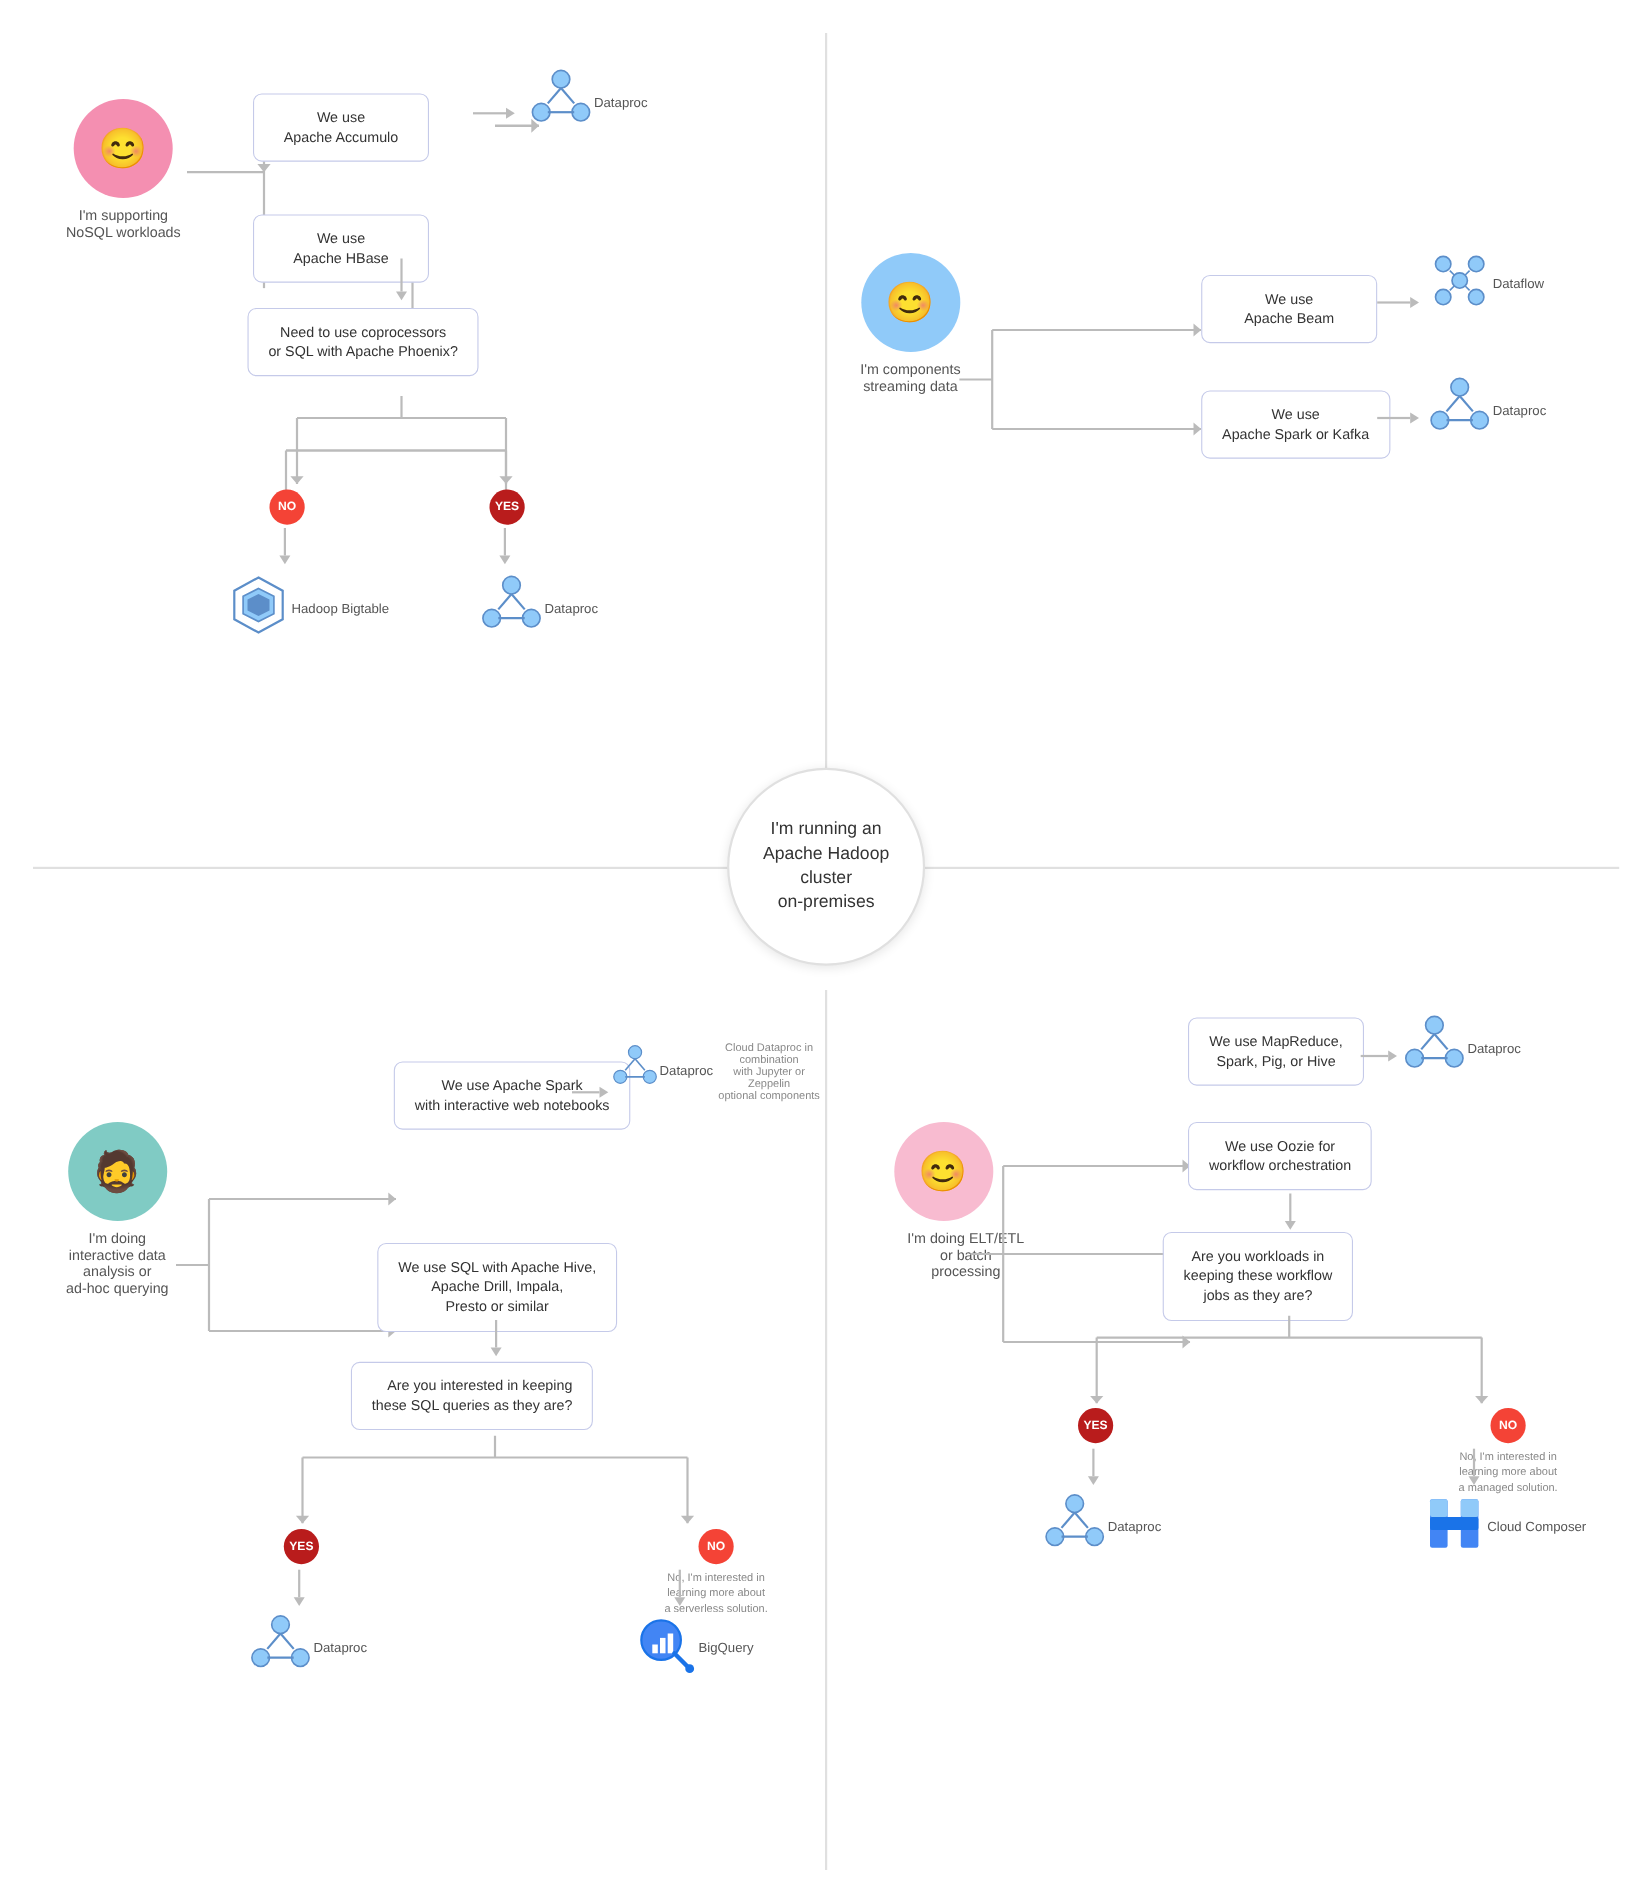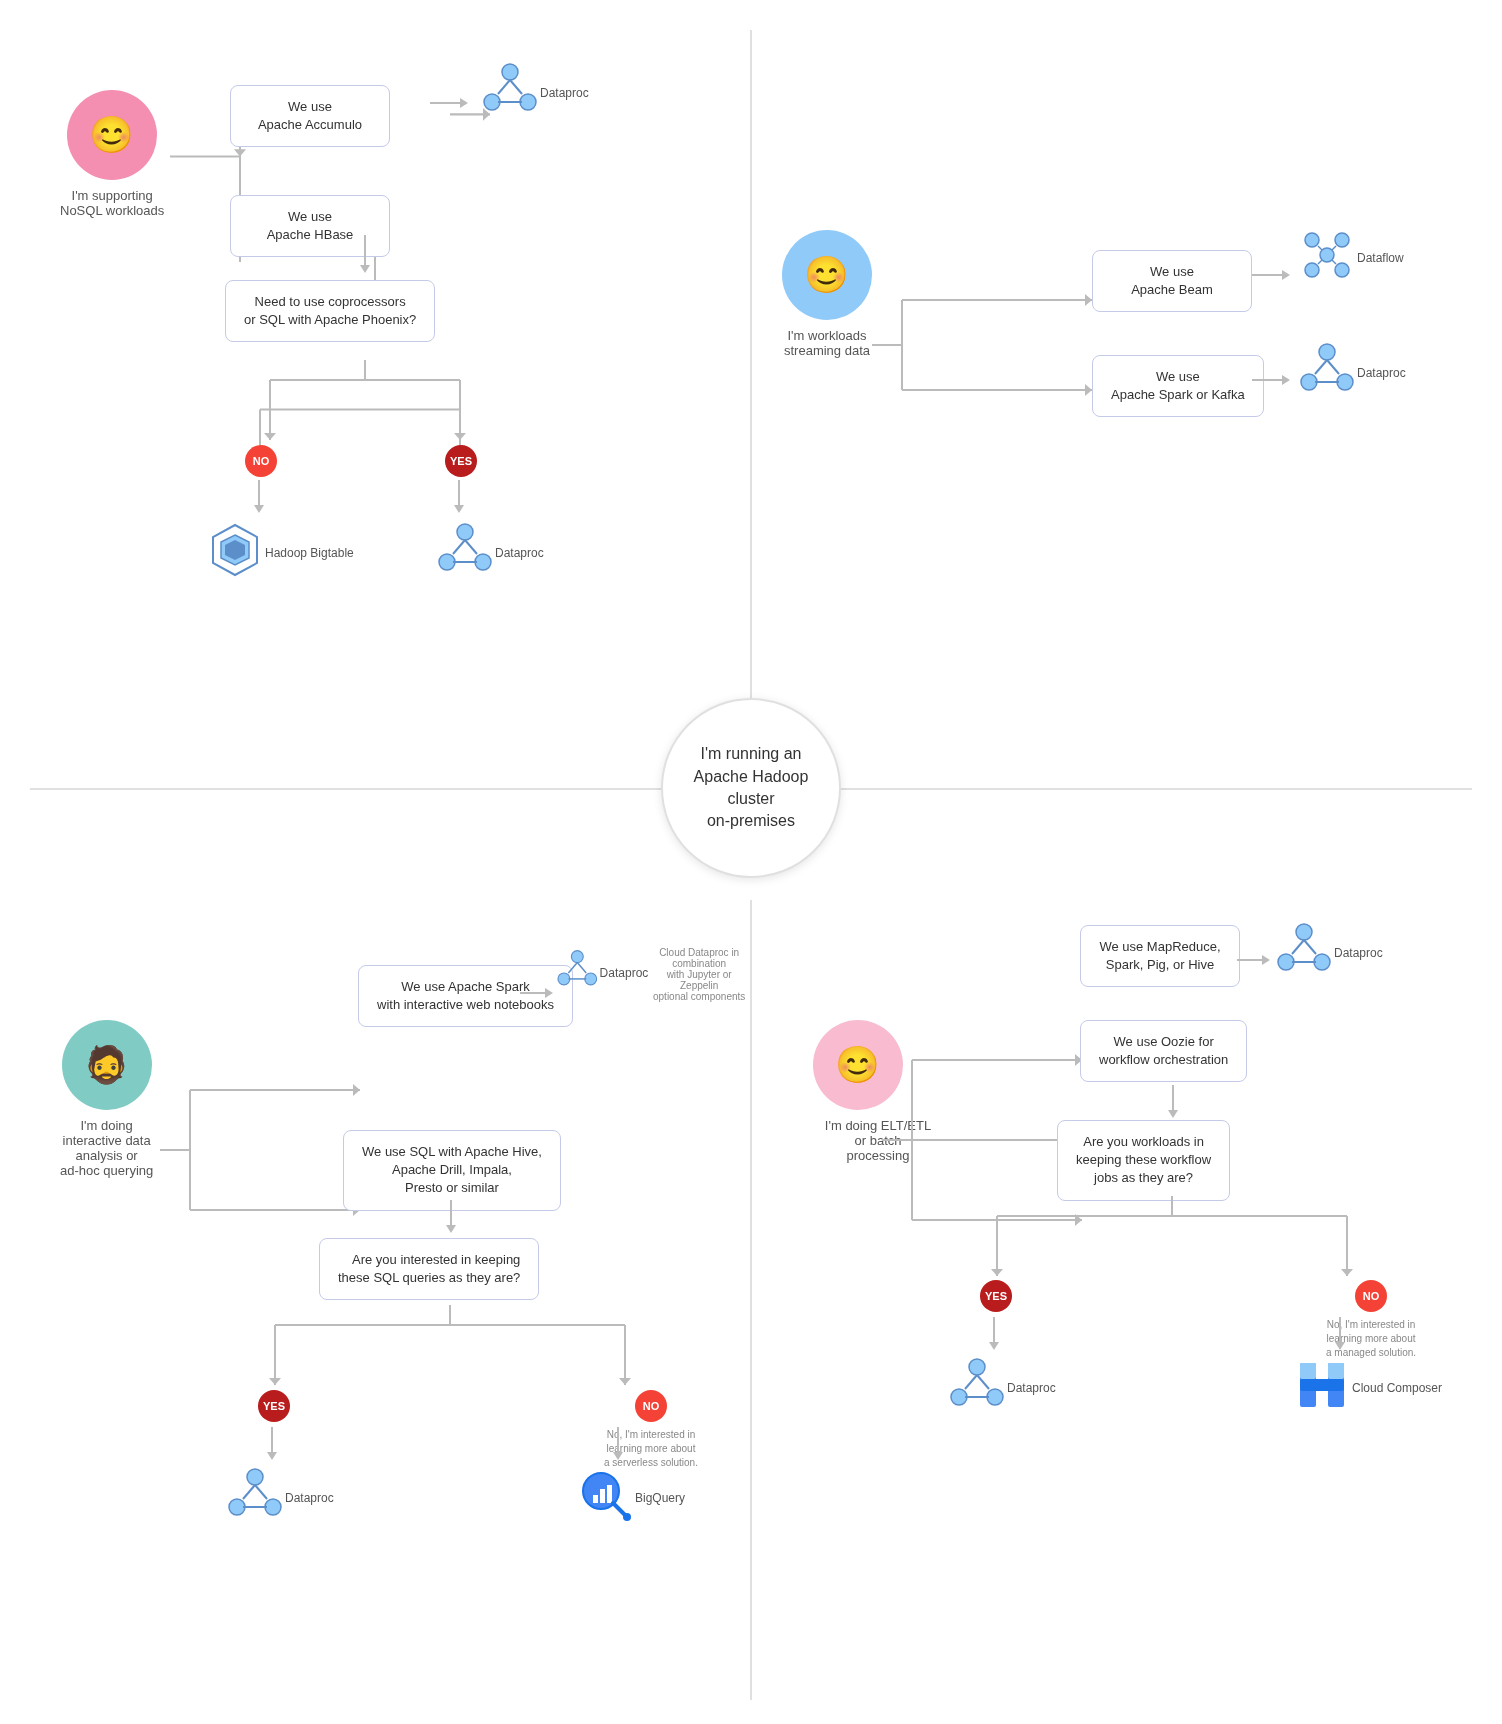"I'm workloads" div.avatar-label { text: workloads -> components }
